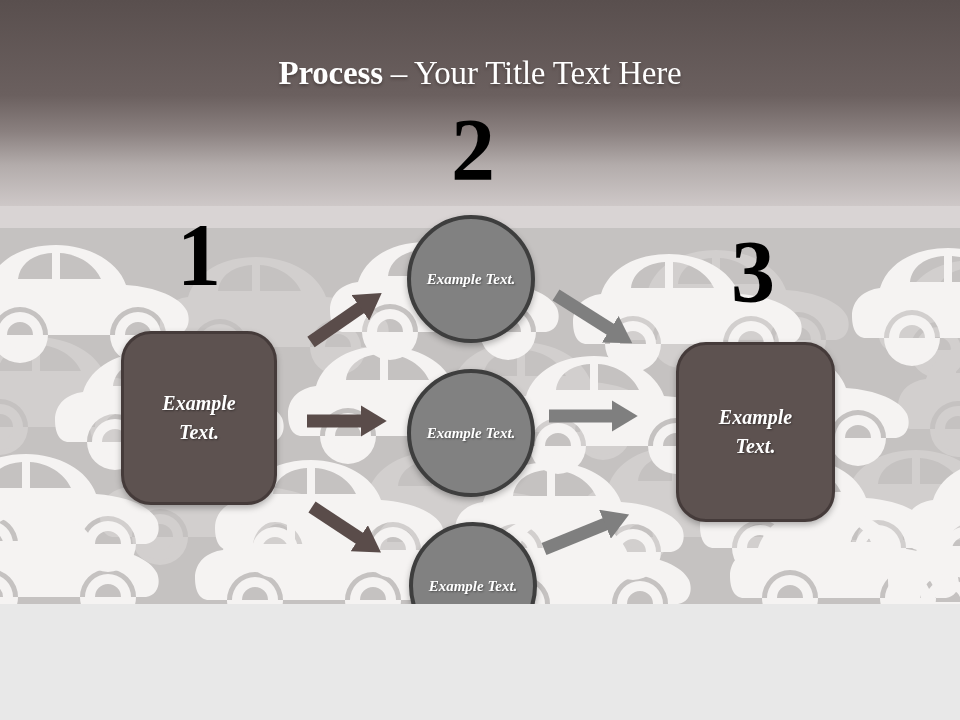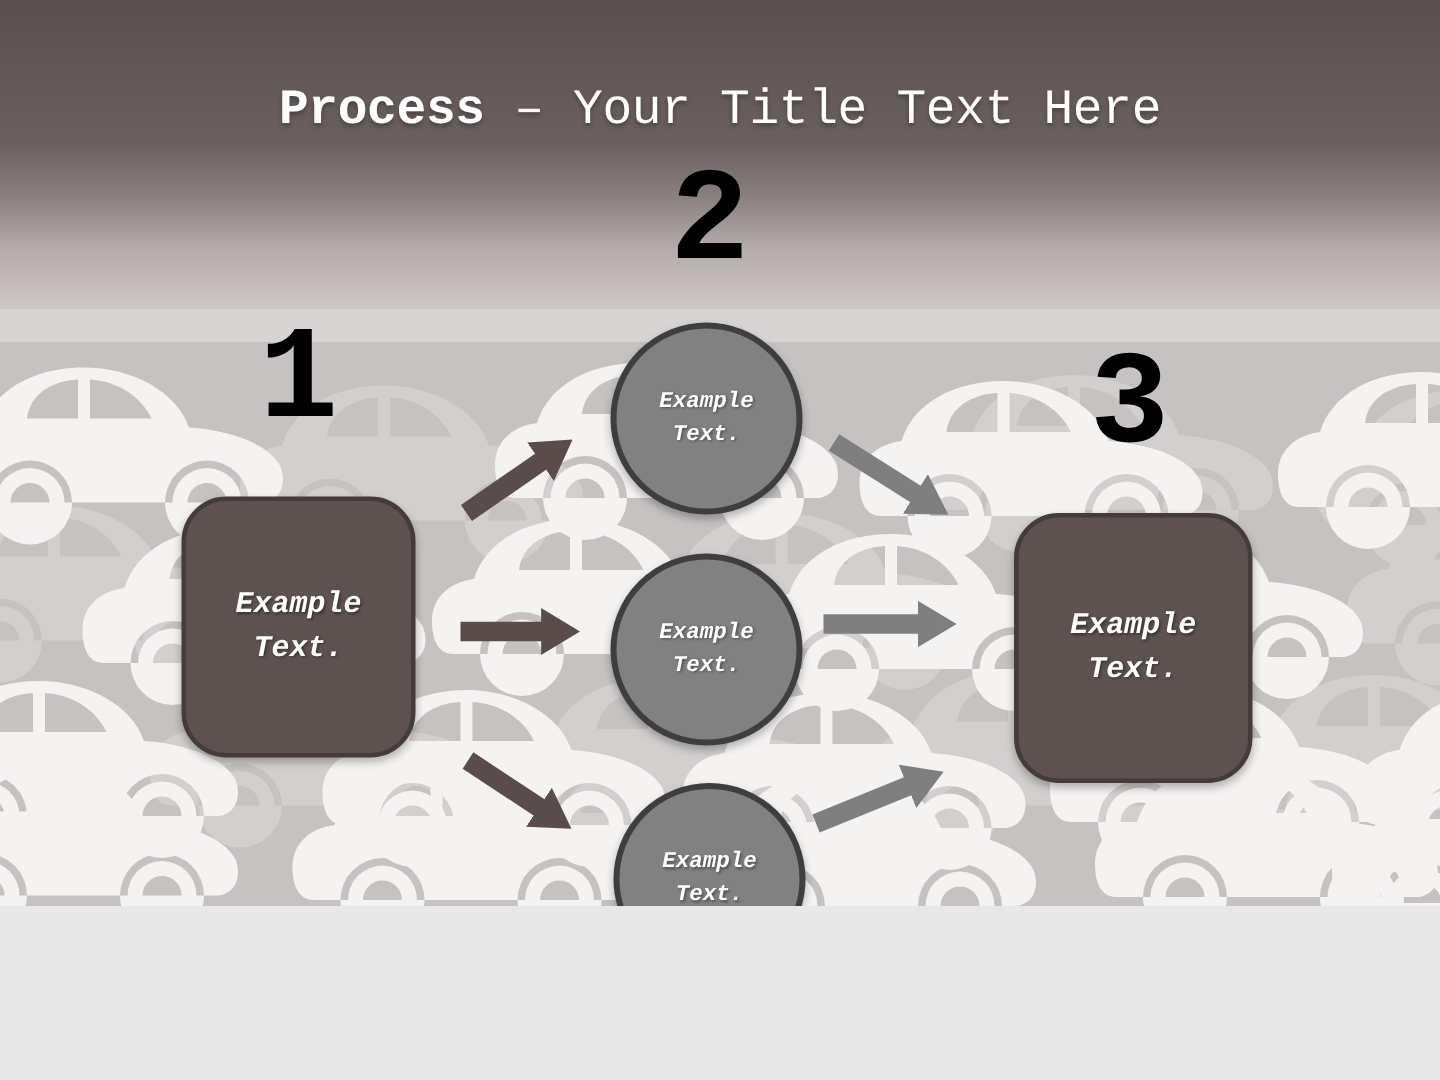"Process – Your Title Text" .slide { font-family: Liberation Mono, monospace -> Liberation Serif, serif }
